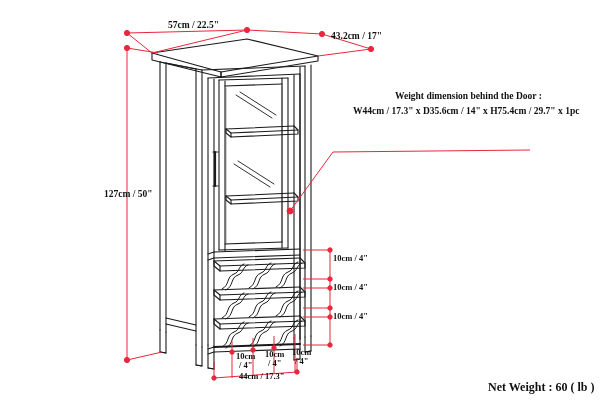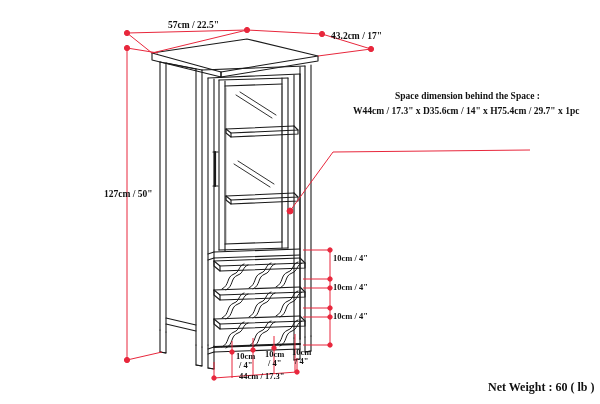"Space dimension behind the Space" div.lbl { text: Space dimension behind the Space -> Weight dimension behind the Door }
